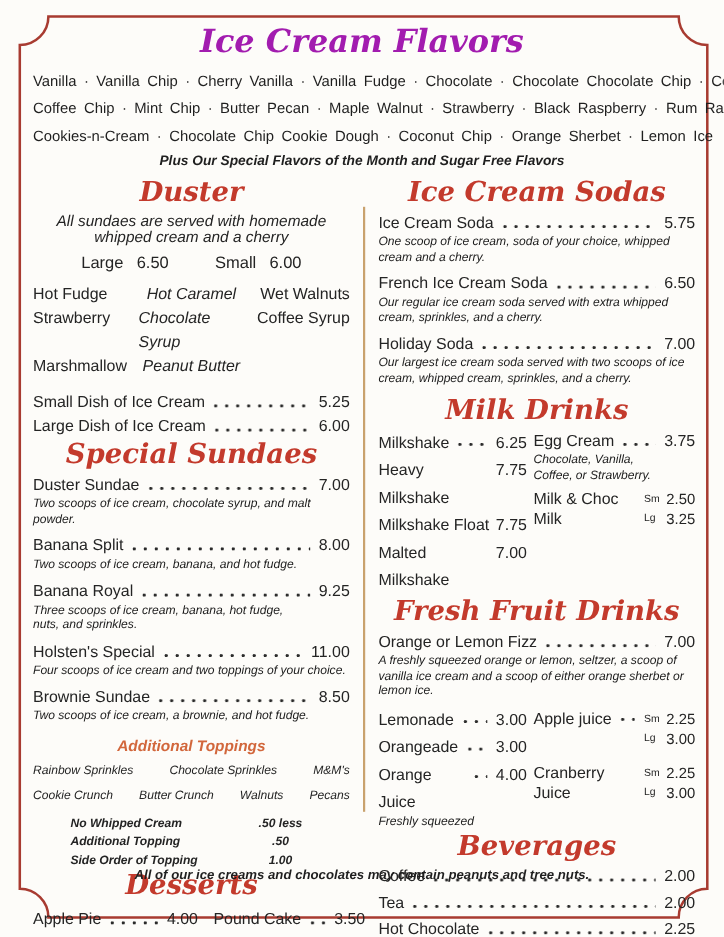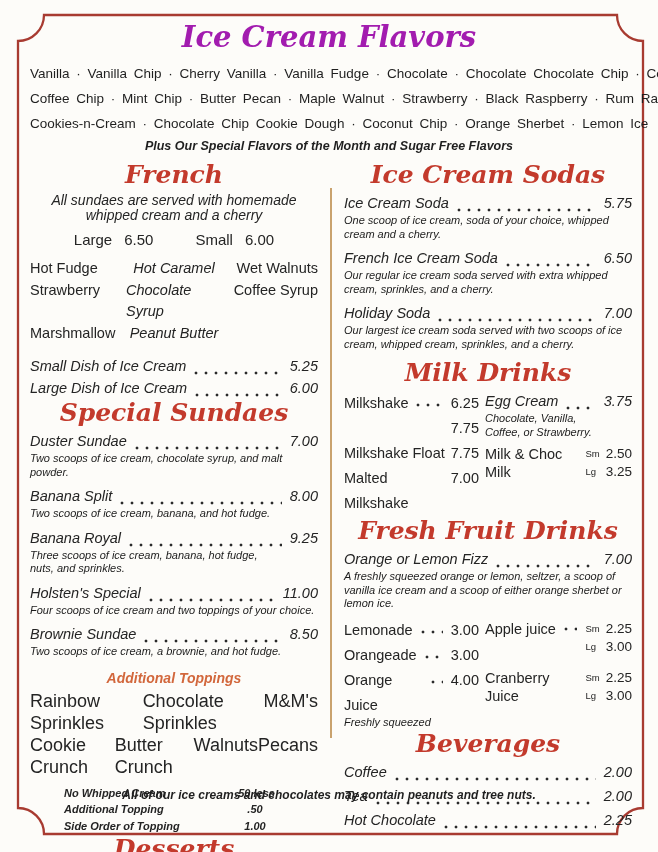"French" h2.script { text: French -> Duster }
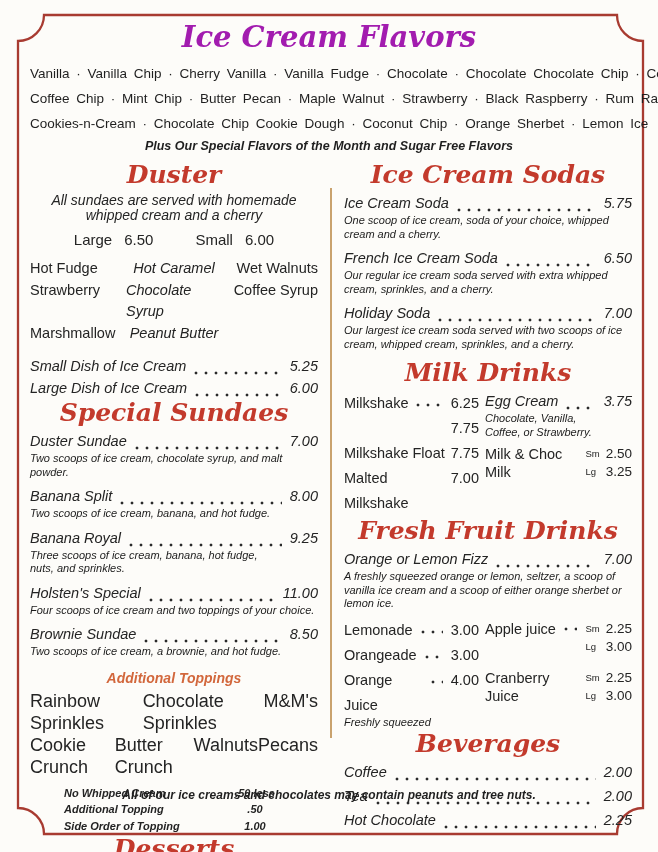"Ice Cream Soda" .row { align-items: flex-end -> center; font-style: italic -> none }
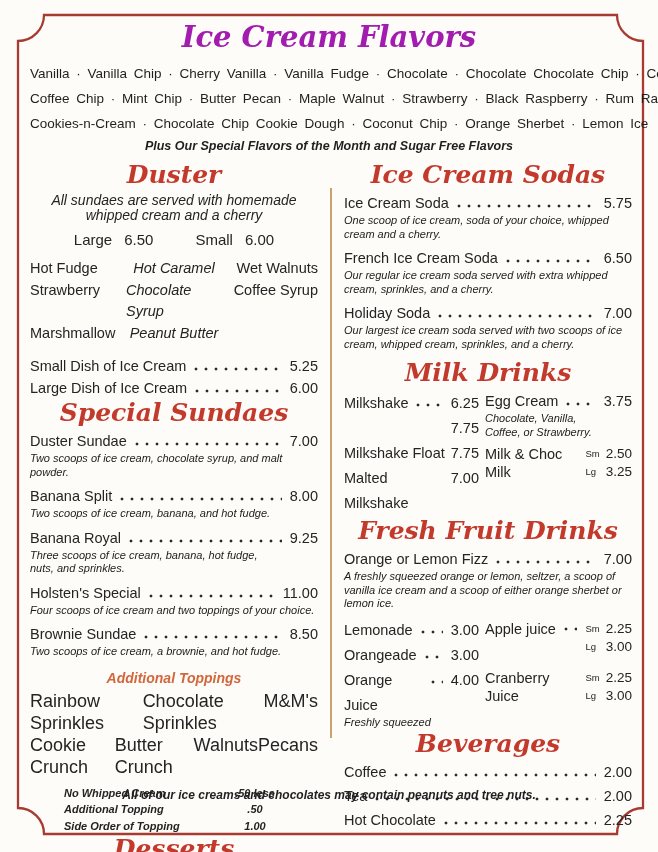"Heavy Milkshake" span.name { html: none -> <span>Heavy Milkshake</span> }
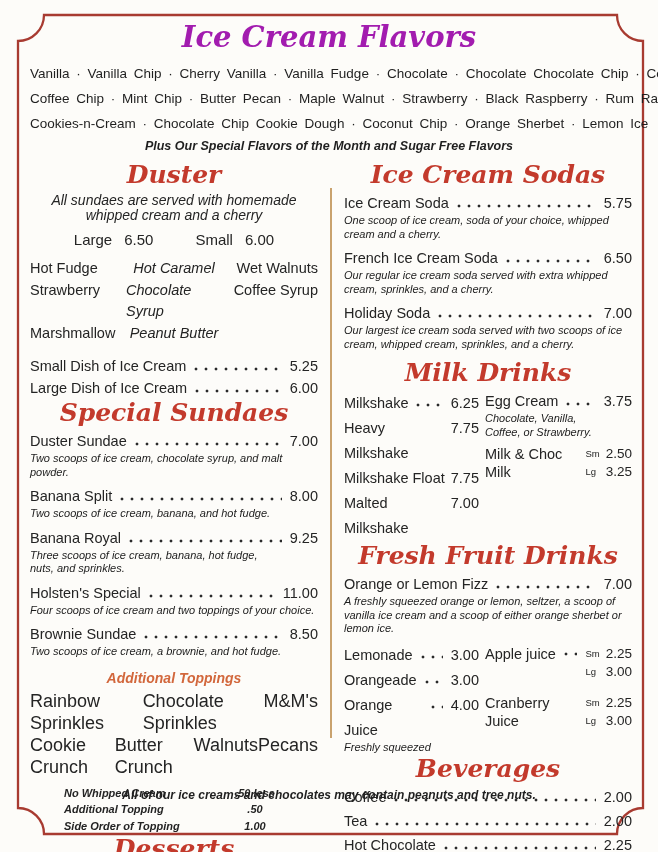"Rainbow Sprinkles" .spread { font-size: 18px -> 11px; font-style: none -> italic }
